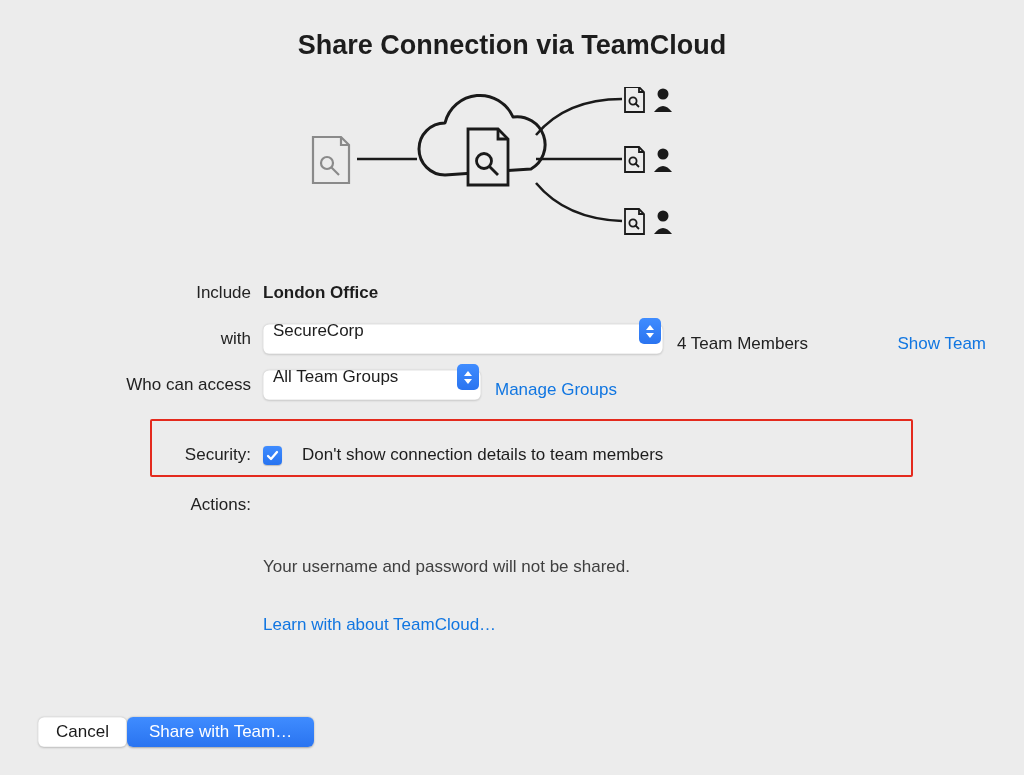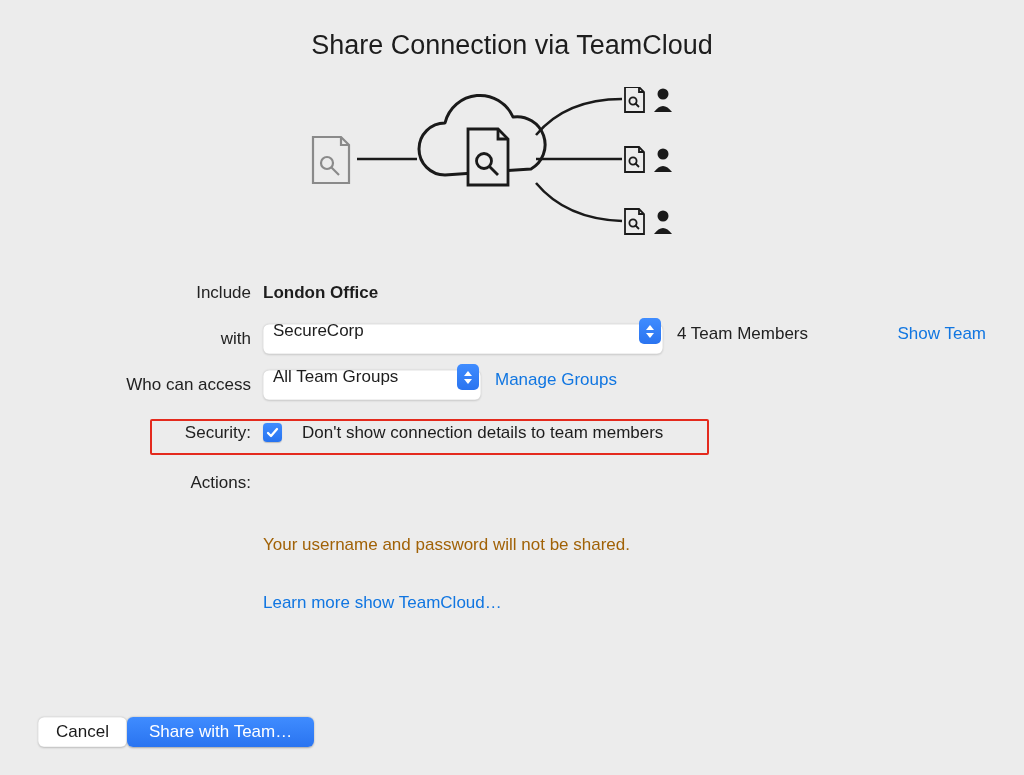"Share Connection via TeamCloud" .title { font-weight: 400 -> 700 }
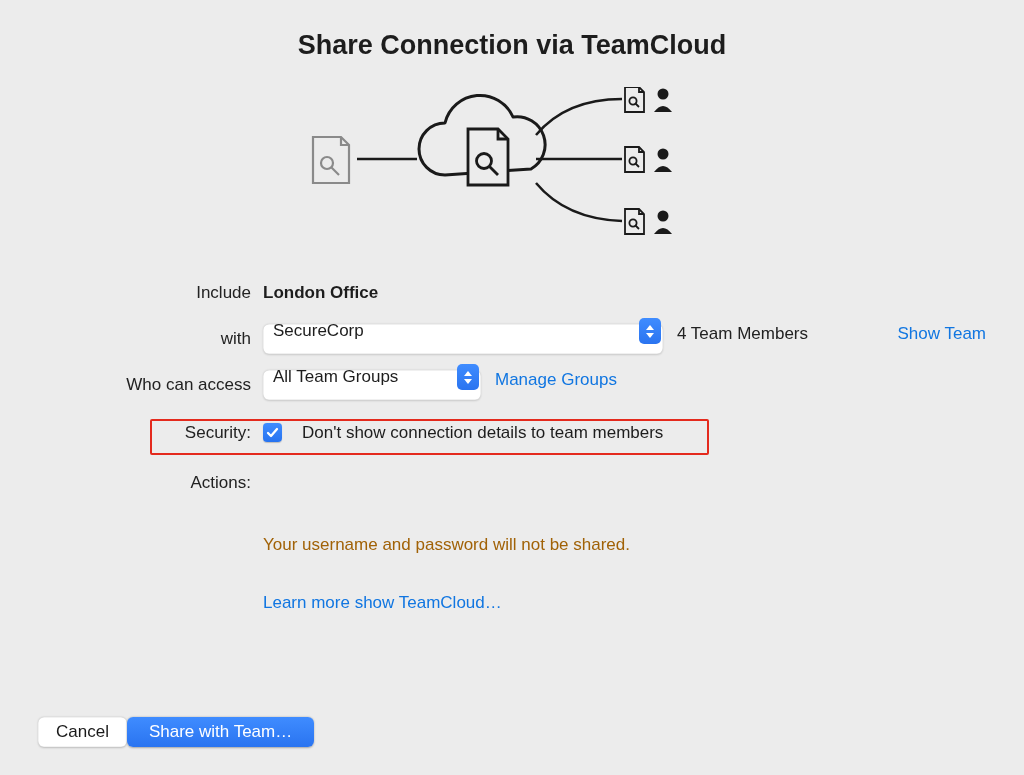"London Office" .value-col { align-items: flex-start -> flex-end }
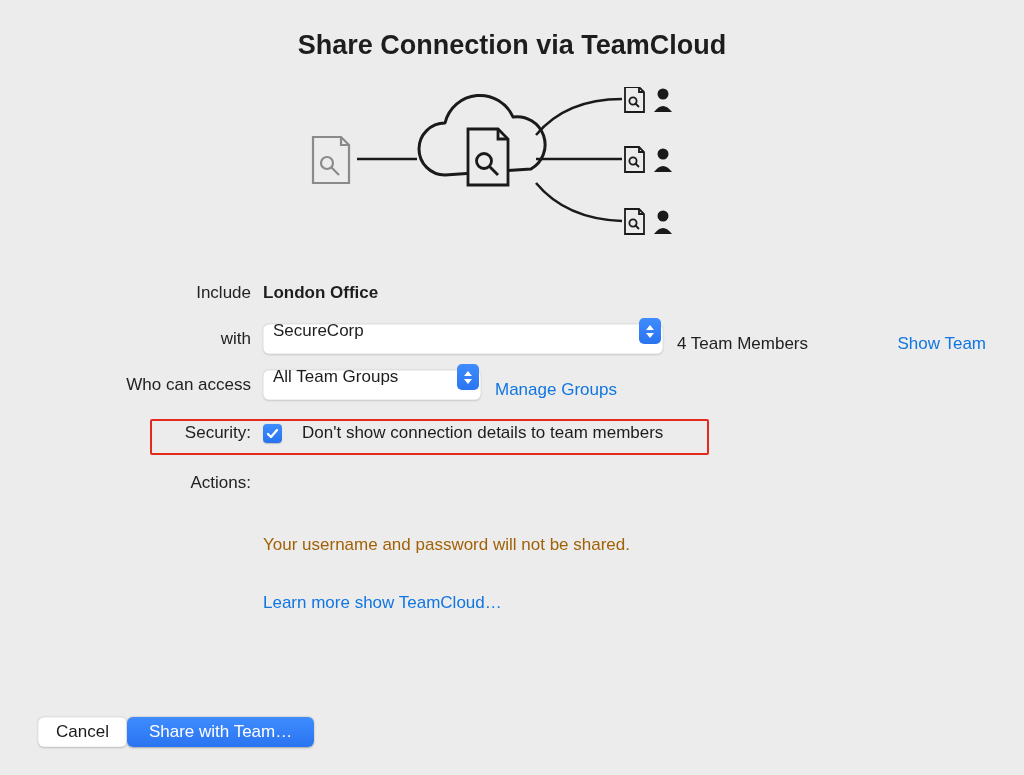"Security:" .highlight-box { padding: 2px 12px 10px 0 -> 24px 12px 10px 0; width: 559px -> 763px }
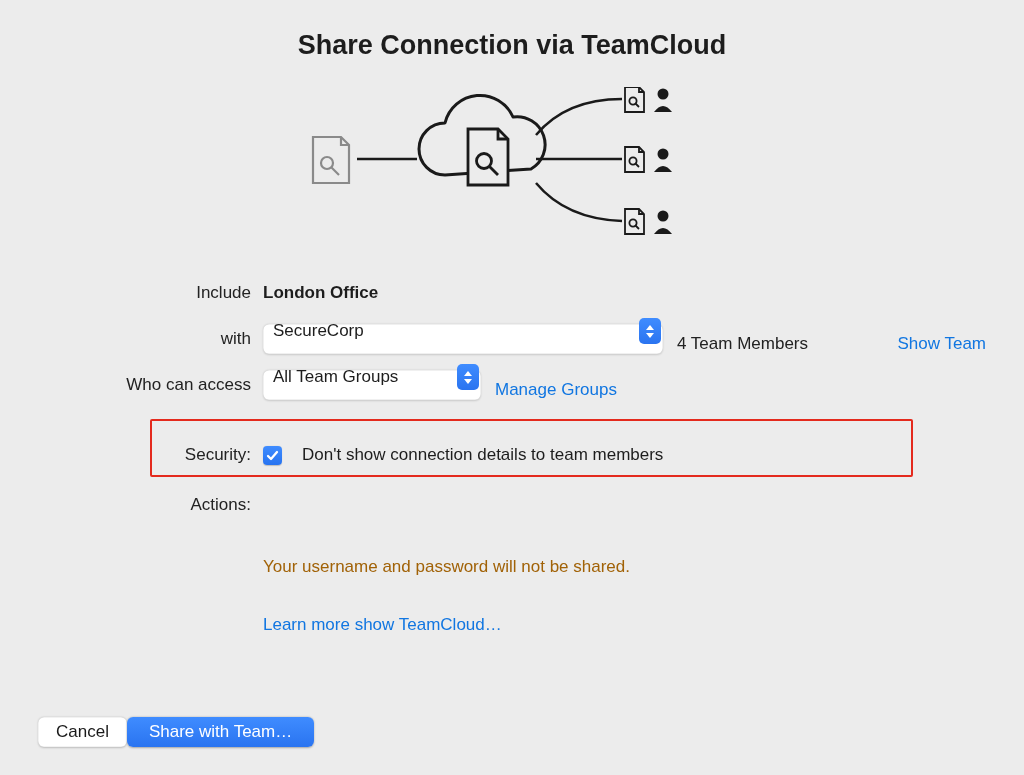"Your username and password will" .note { color: #a16207 -> #404040 }
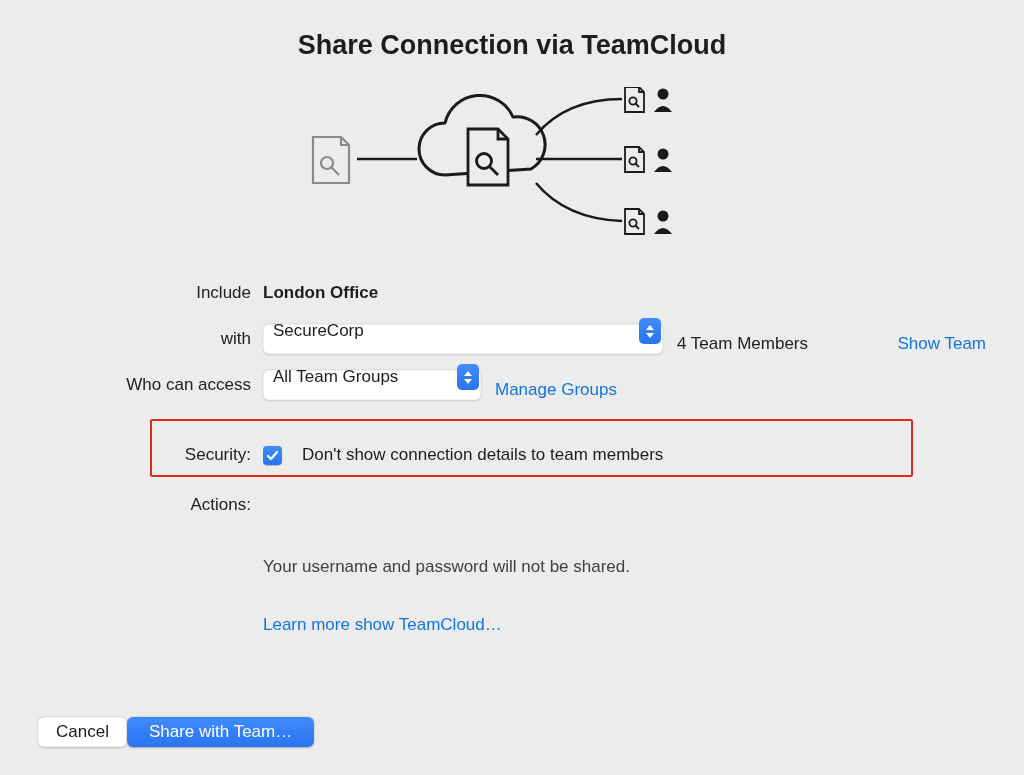"Learn more show TeamCloud…" span.link { text: more show -> with about }
